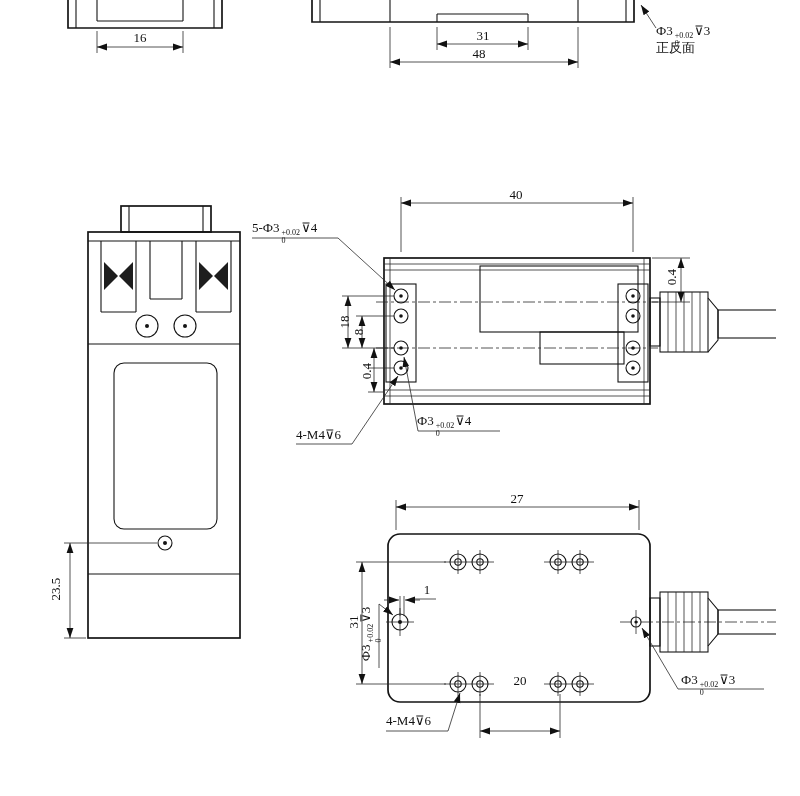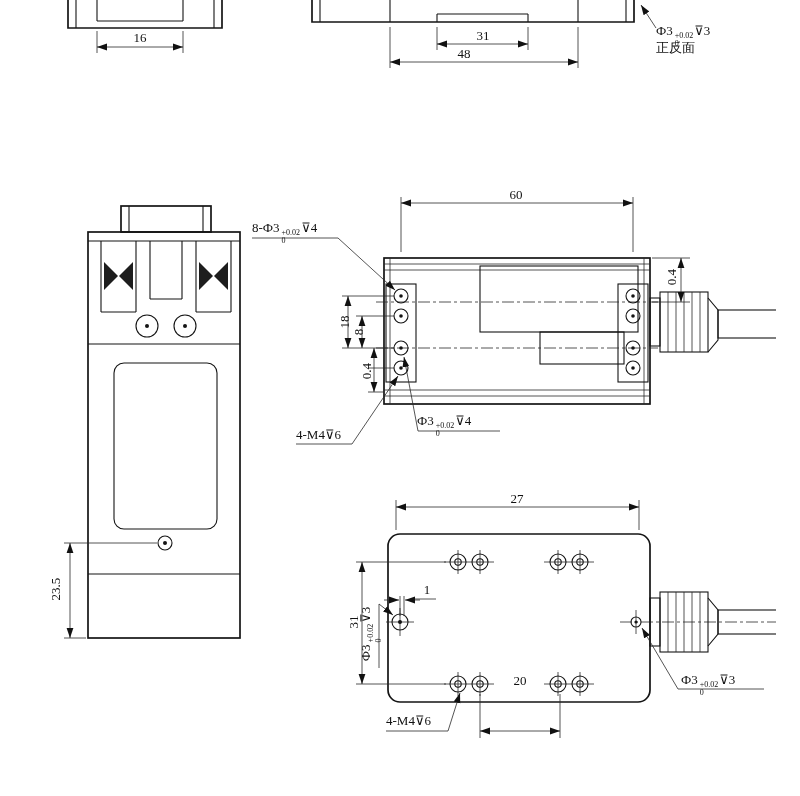"48" div.lbl { left: 464px -> 479px }
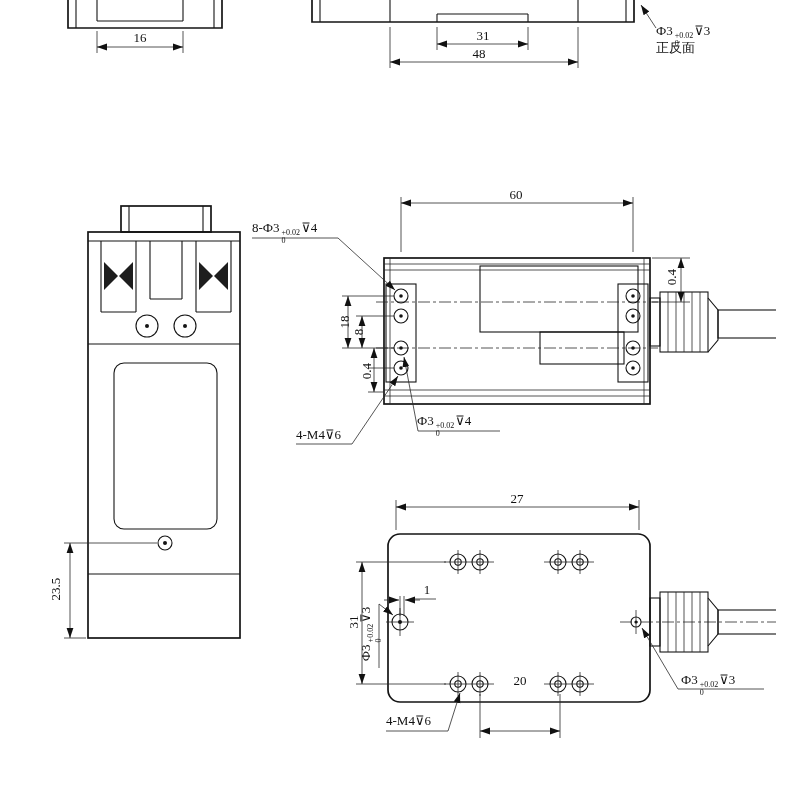"60" div.lbl { text: 60 -> 40 }
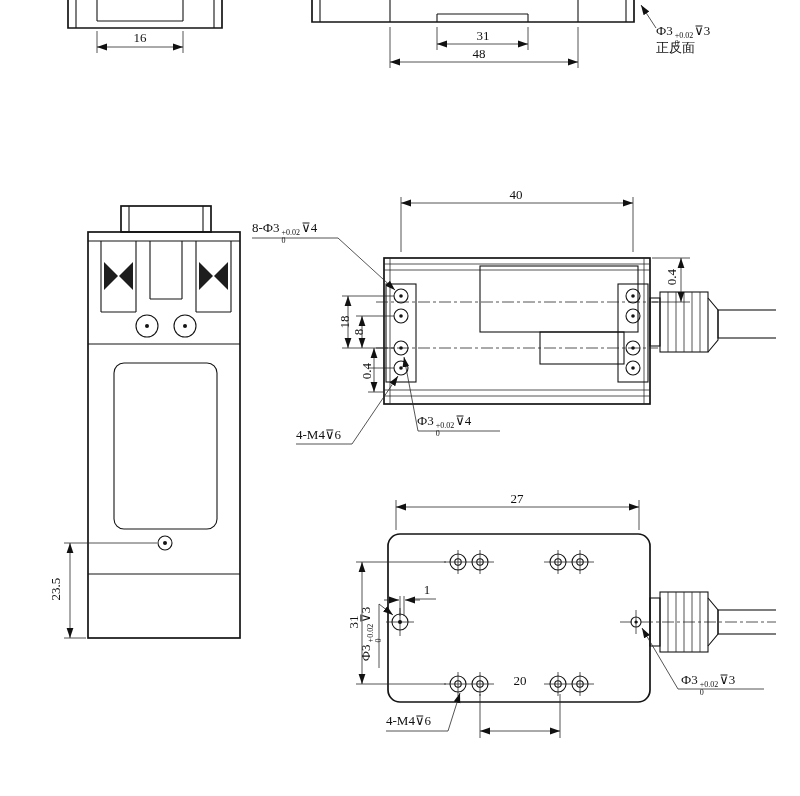"8-Ф3" span { text: 8-Ф3 -> 5-Ф3 }
